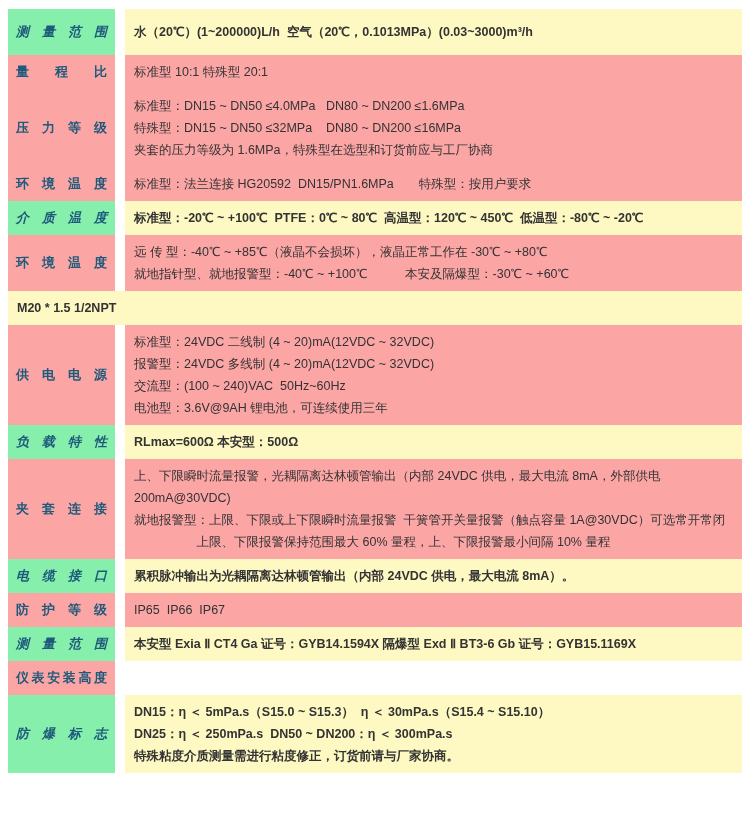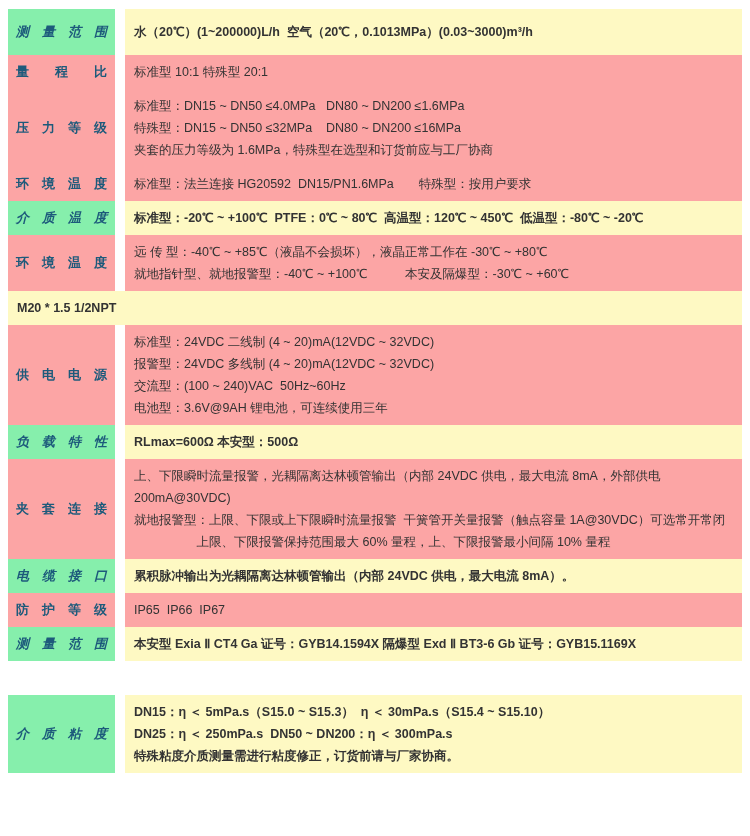"仪表安装高度" div.cell { html: none -> <div> <div>仪表安装高度</div> </div> }
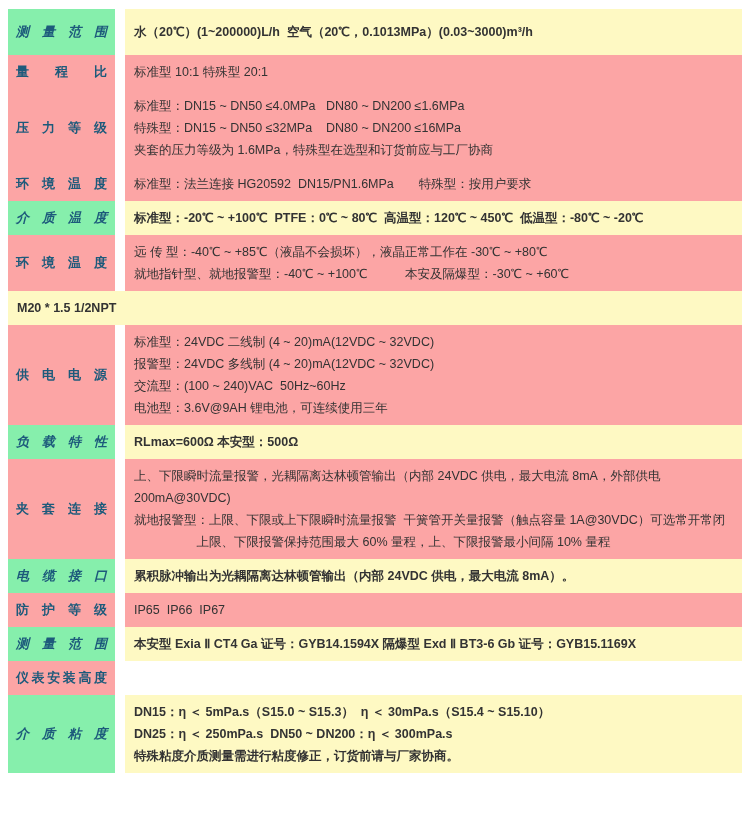"介质粘度" div.label-text { text: 介质粘度 -> 防爆标志 }
